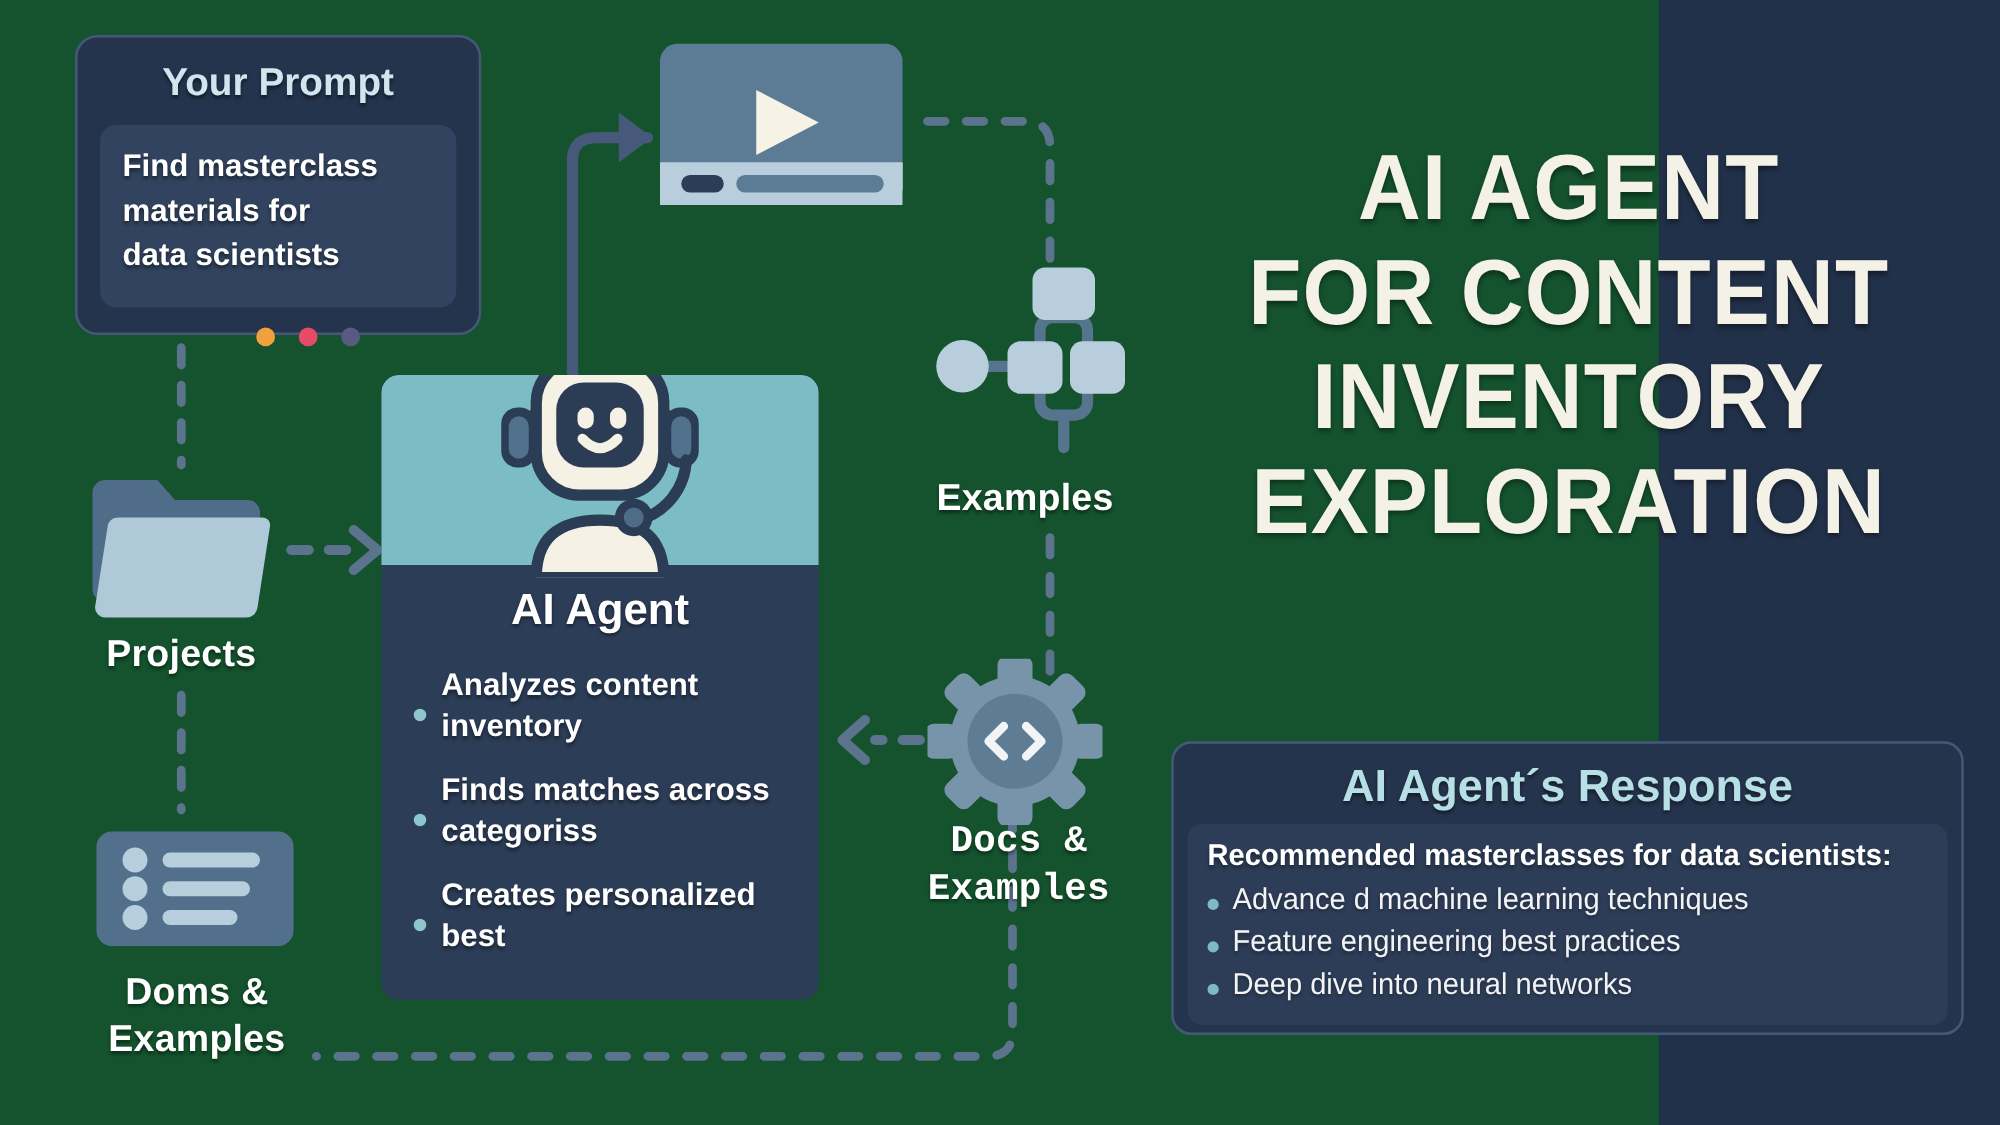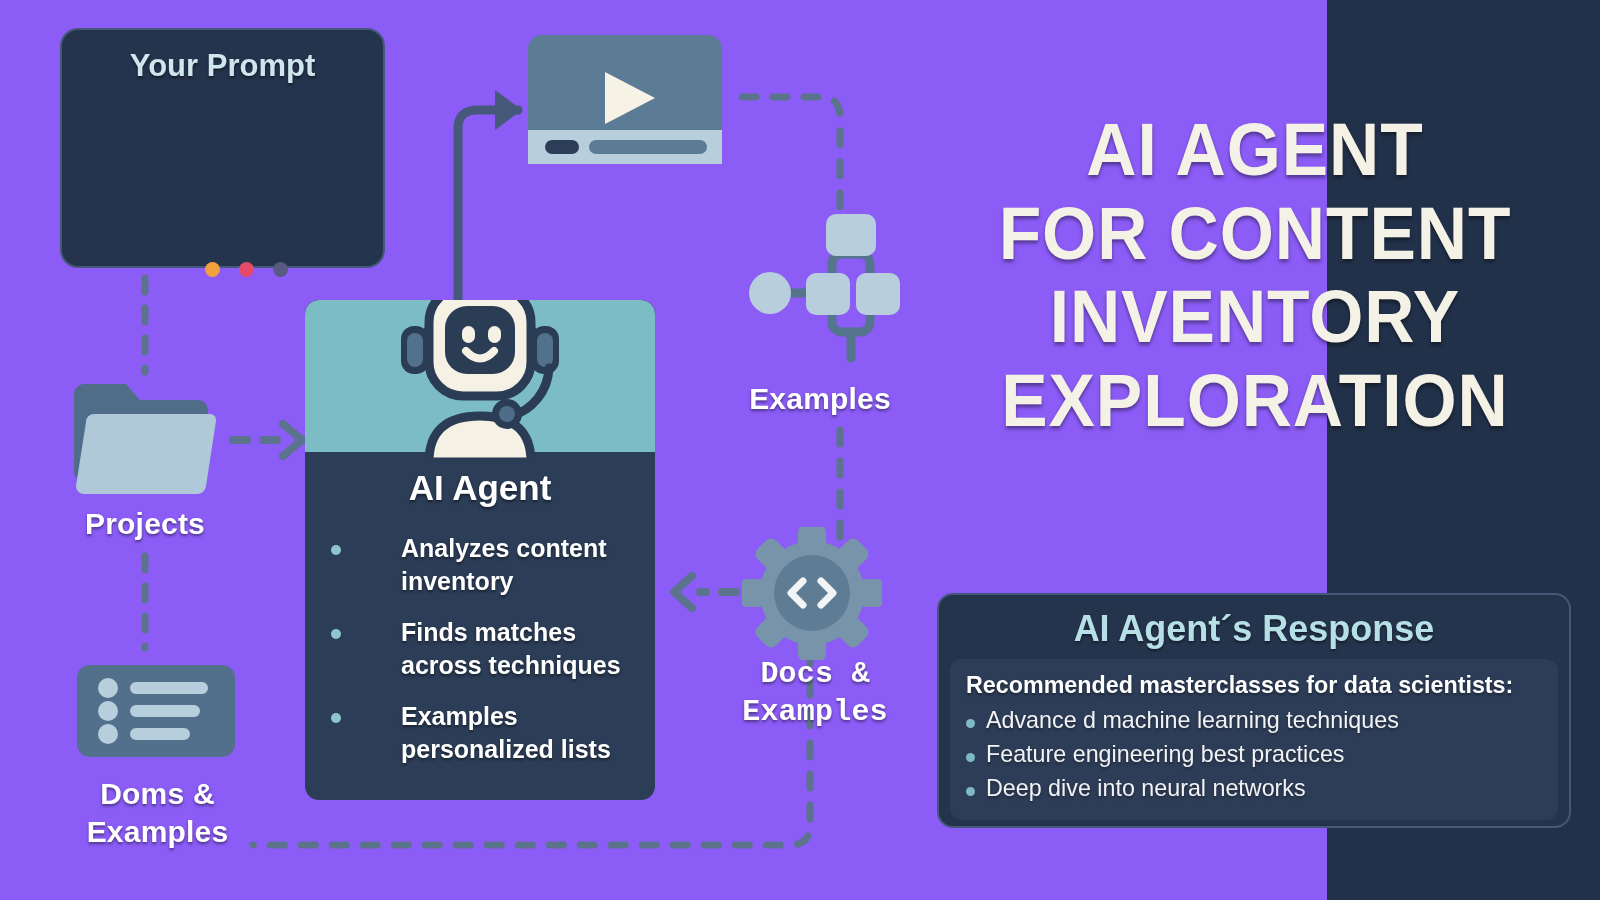"Your Prompt" #canvas { background: #8b5cf6 -> #14532d }
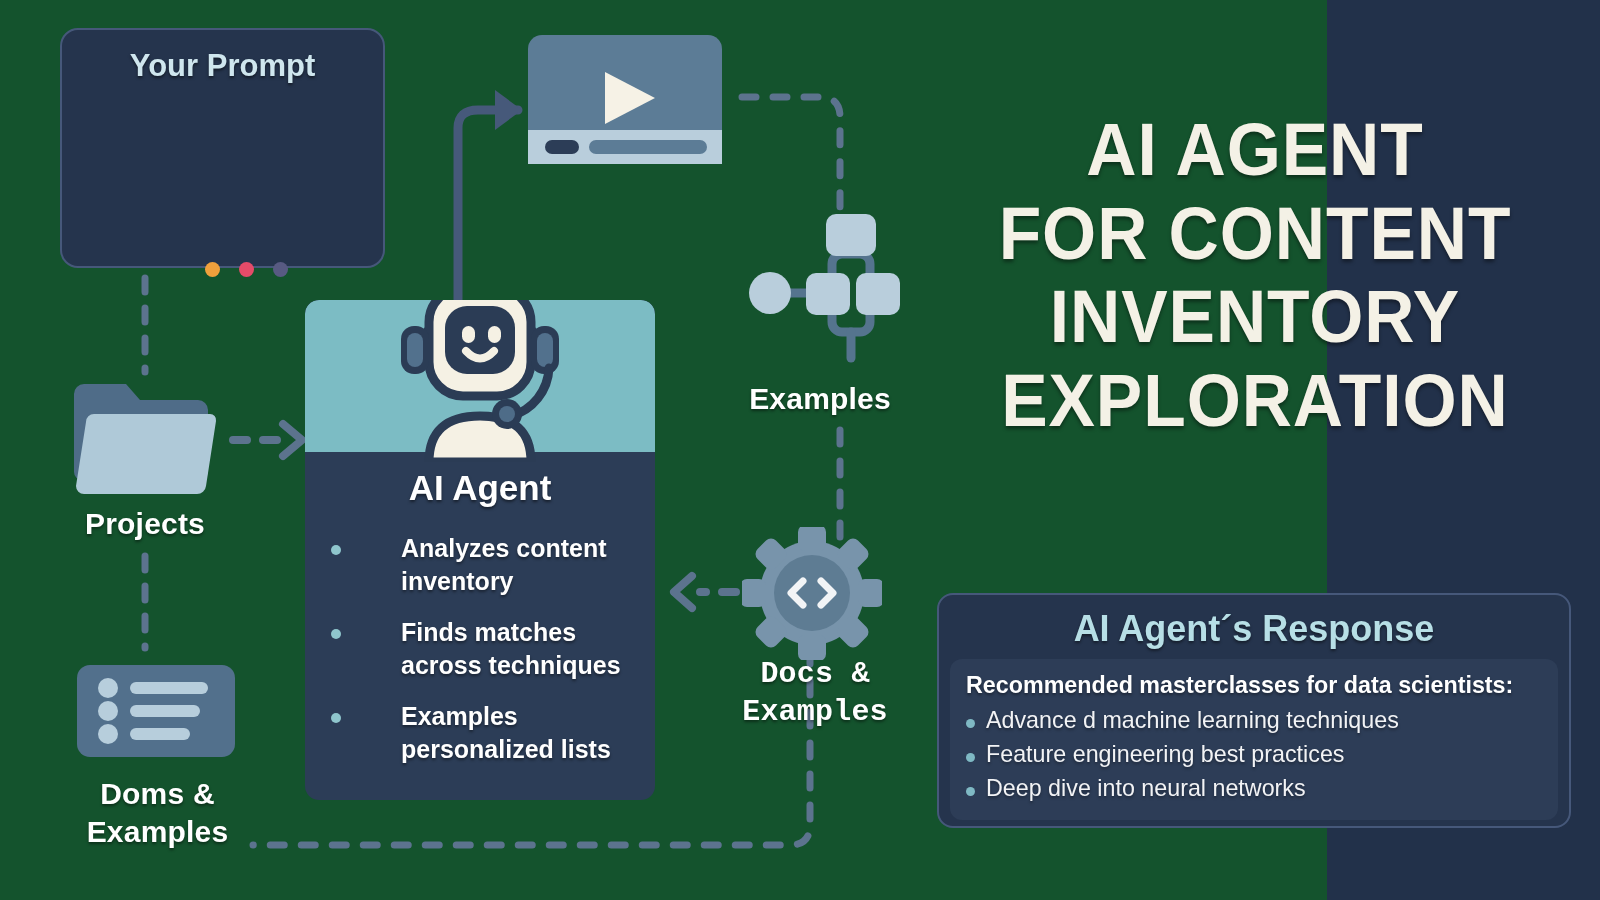"Find masterclass" div { html: none -> <div> <div>Find masterclass materials for data scientists</div> </div> }
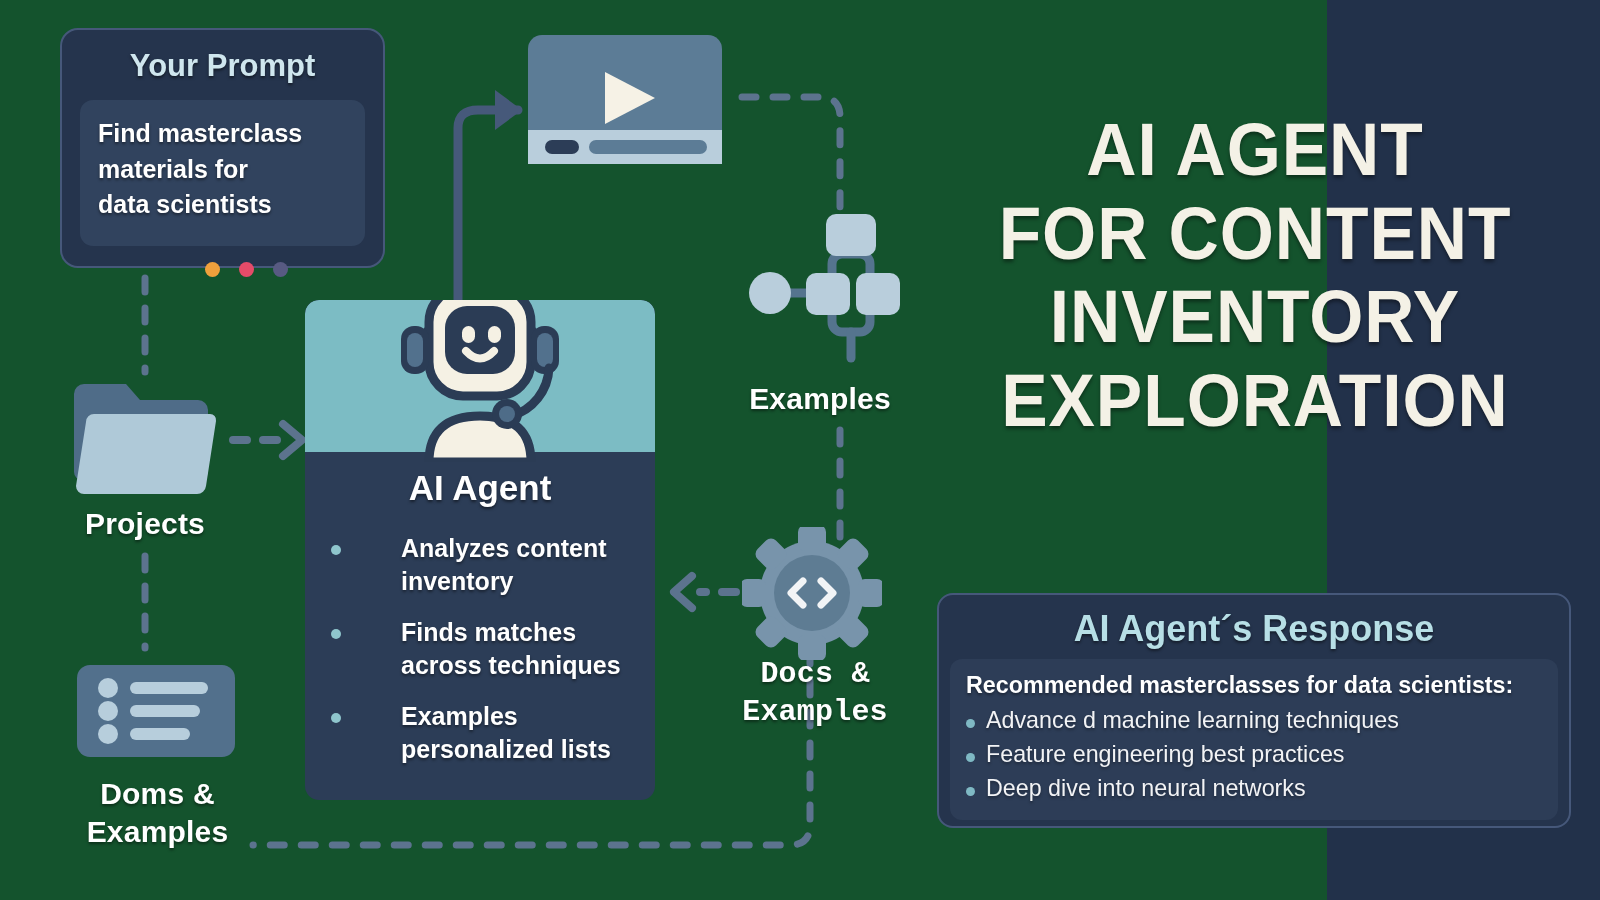"Analyzes content inventory" .agent-bullet { align-items: flex-start -> center; gap: 48px -> none }
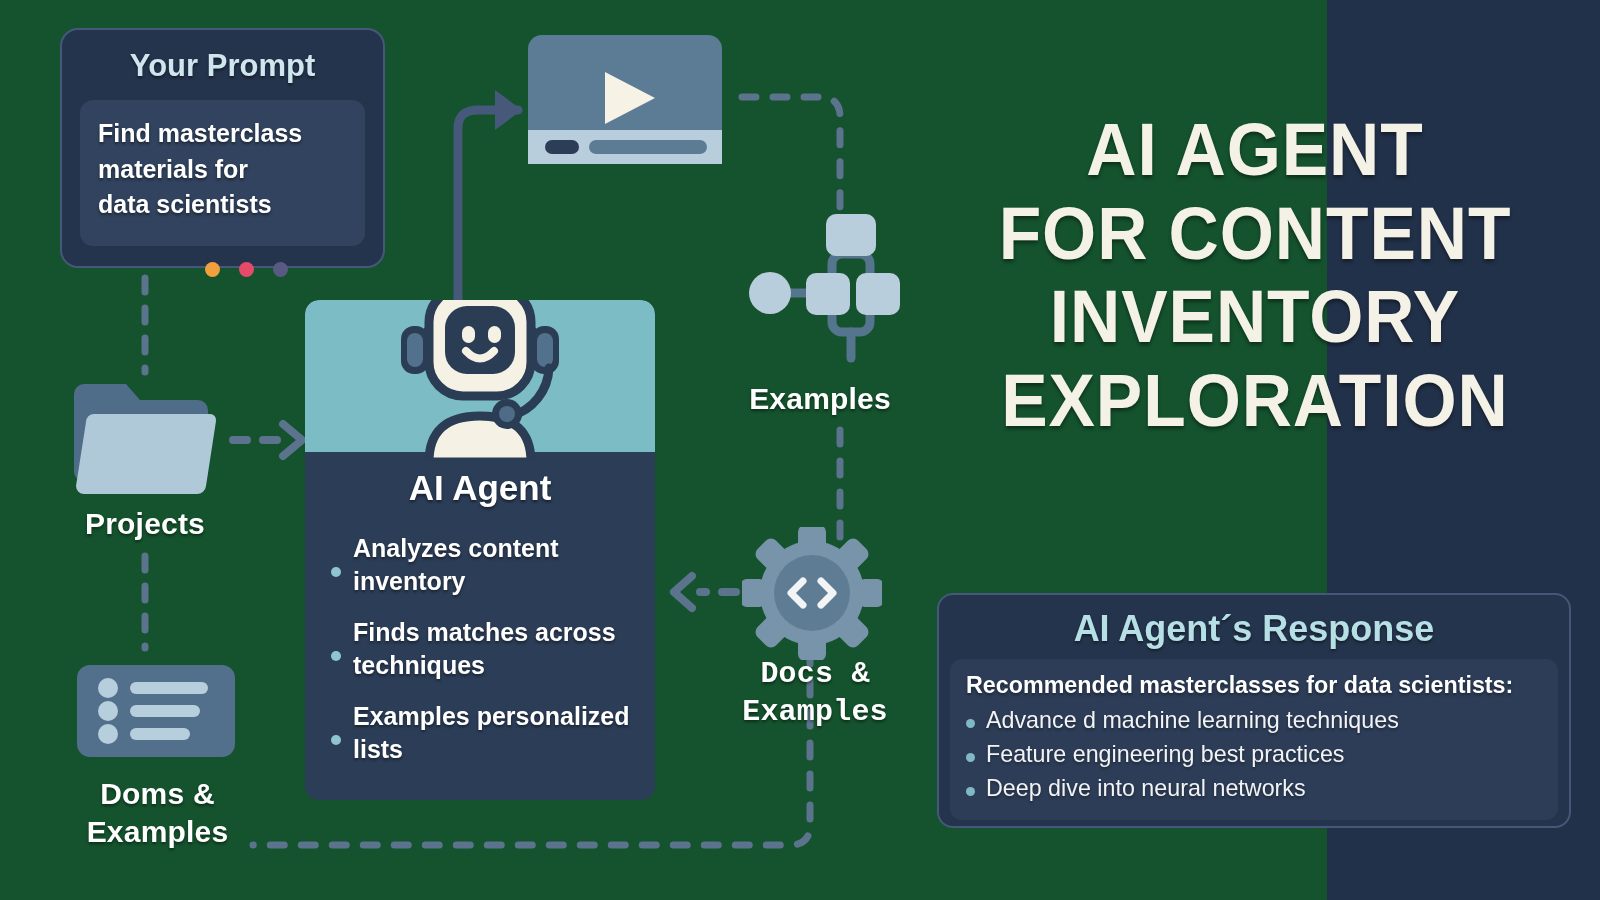"Finds matches across techniques" span.btext { text: techniques -> categoriss }
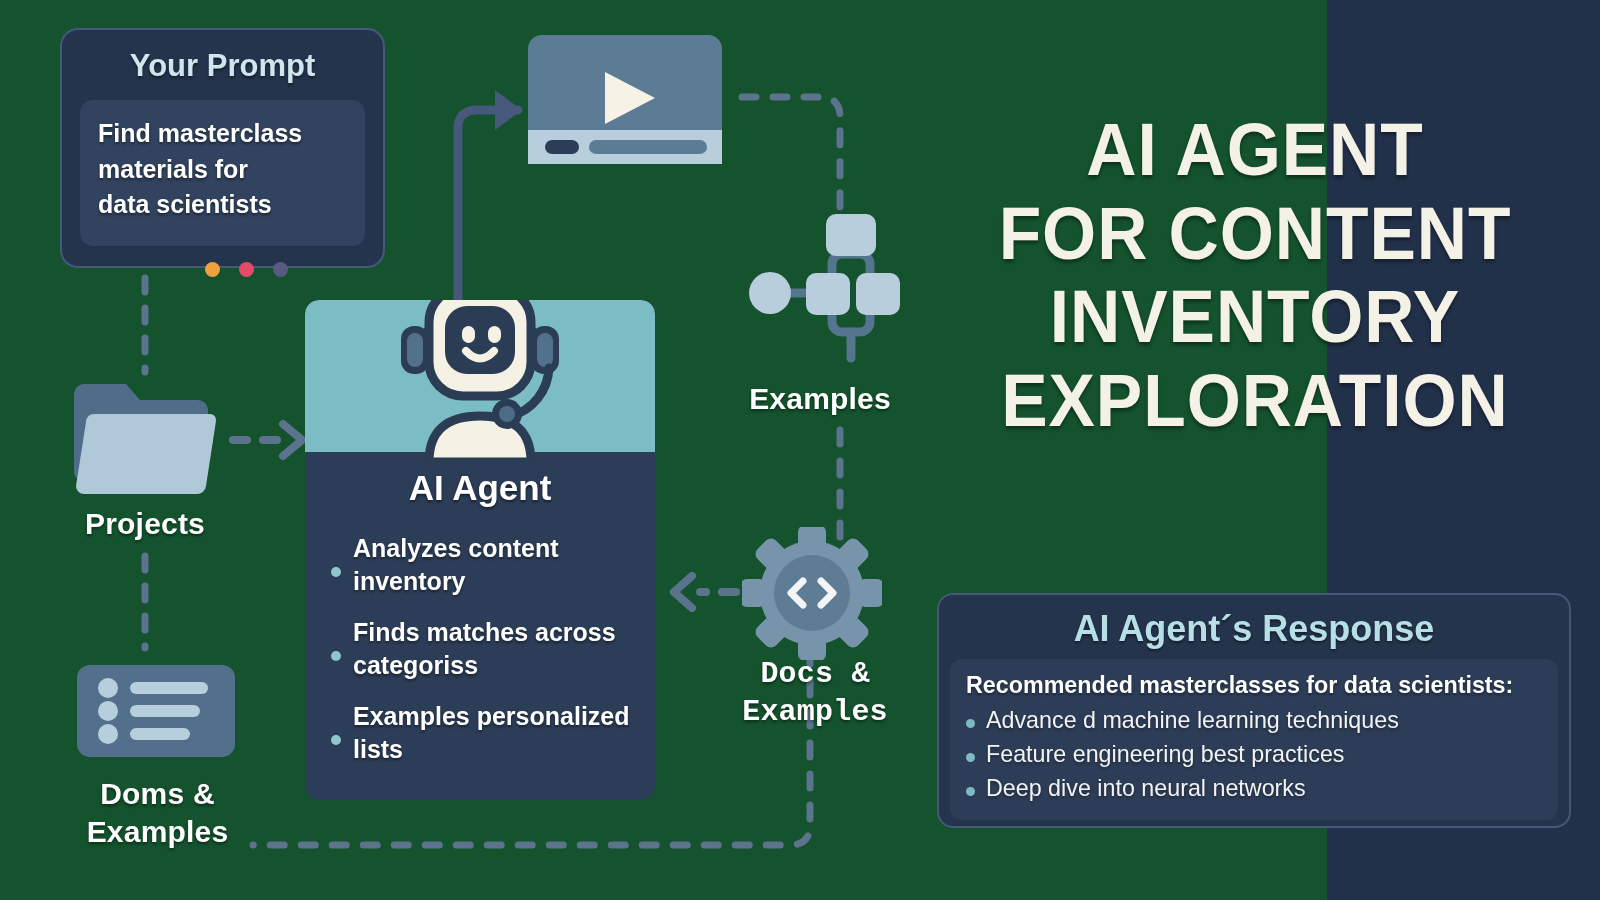"Examples personalized lists" span.btext { text: Examples personalized lists -> Creates personalized best }
